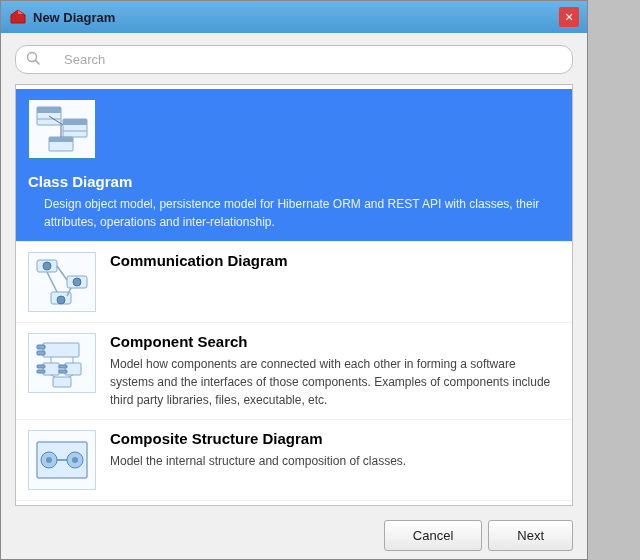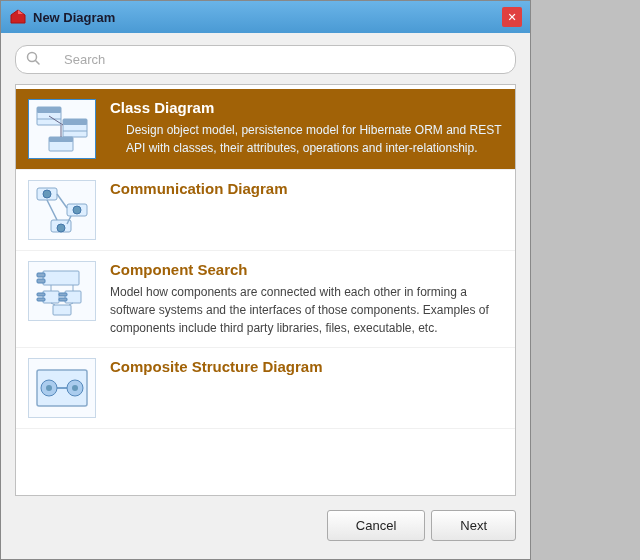"New Diagram" .window { width: 531px -> 588px }
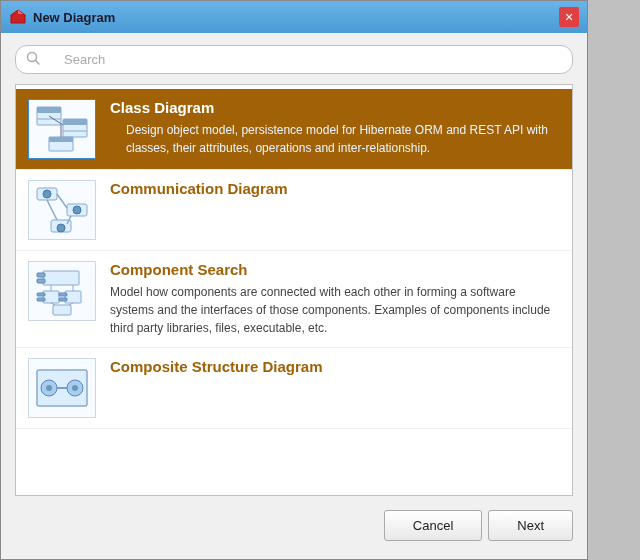"Class Diagram" .diagram-item.selected { background: #a16207 -> #3b82f6; flex-direction: none -> column }
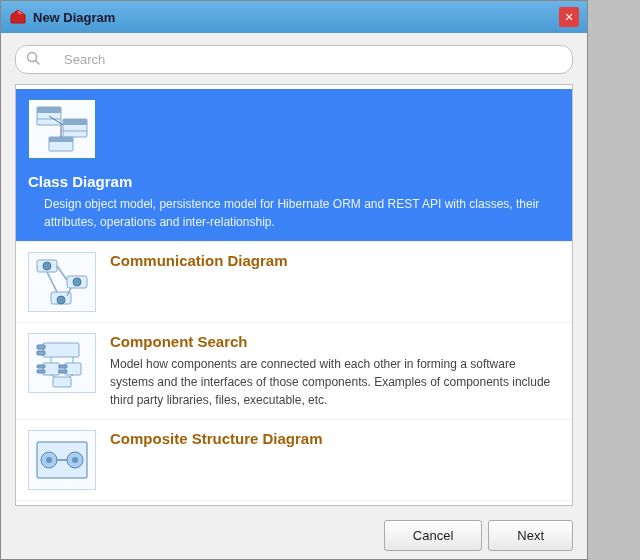"Communication Diagram" .diagram-name { color: #a16207 -> #000000 }
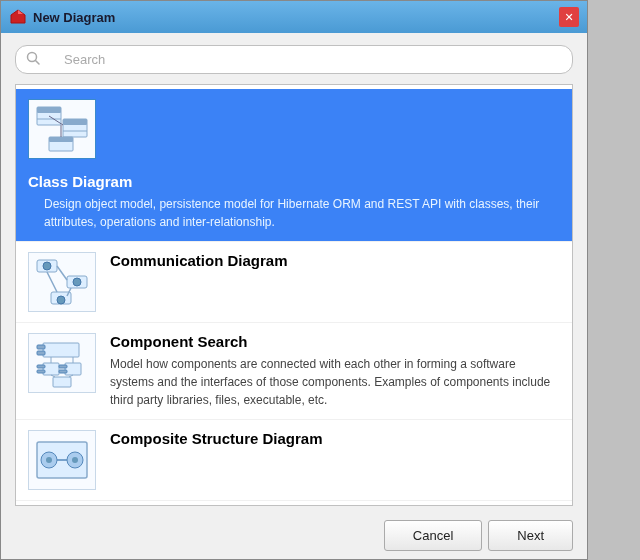"Model the internal structure and" div.diagram-desc { html: none -> <div>Model the internal structure and composition of classes.</div> }
